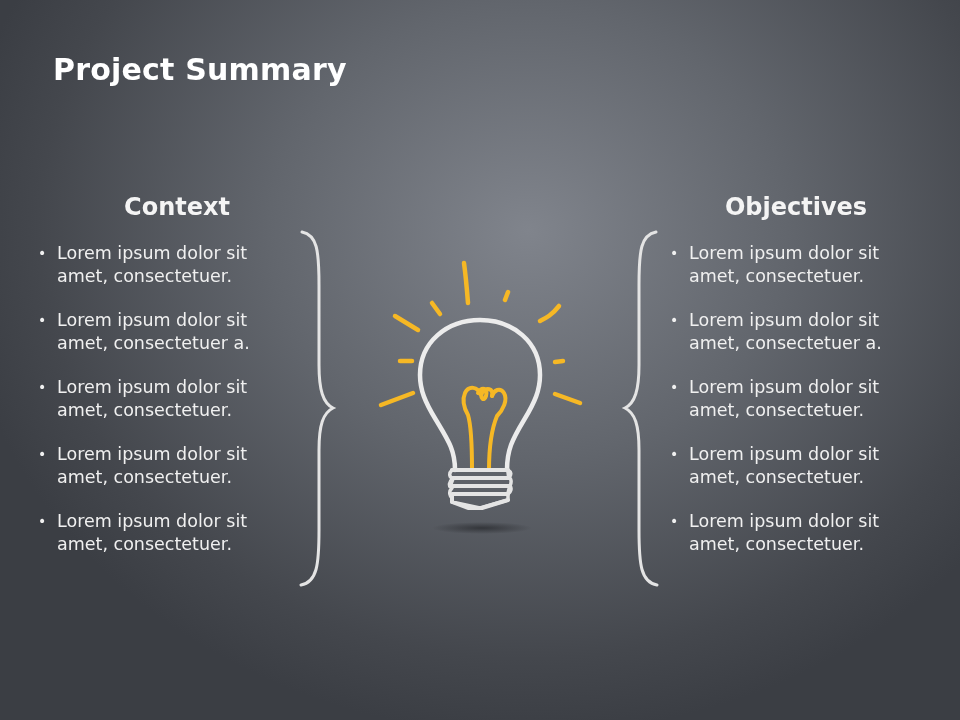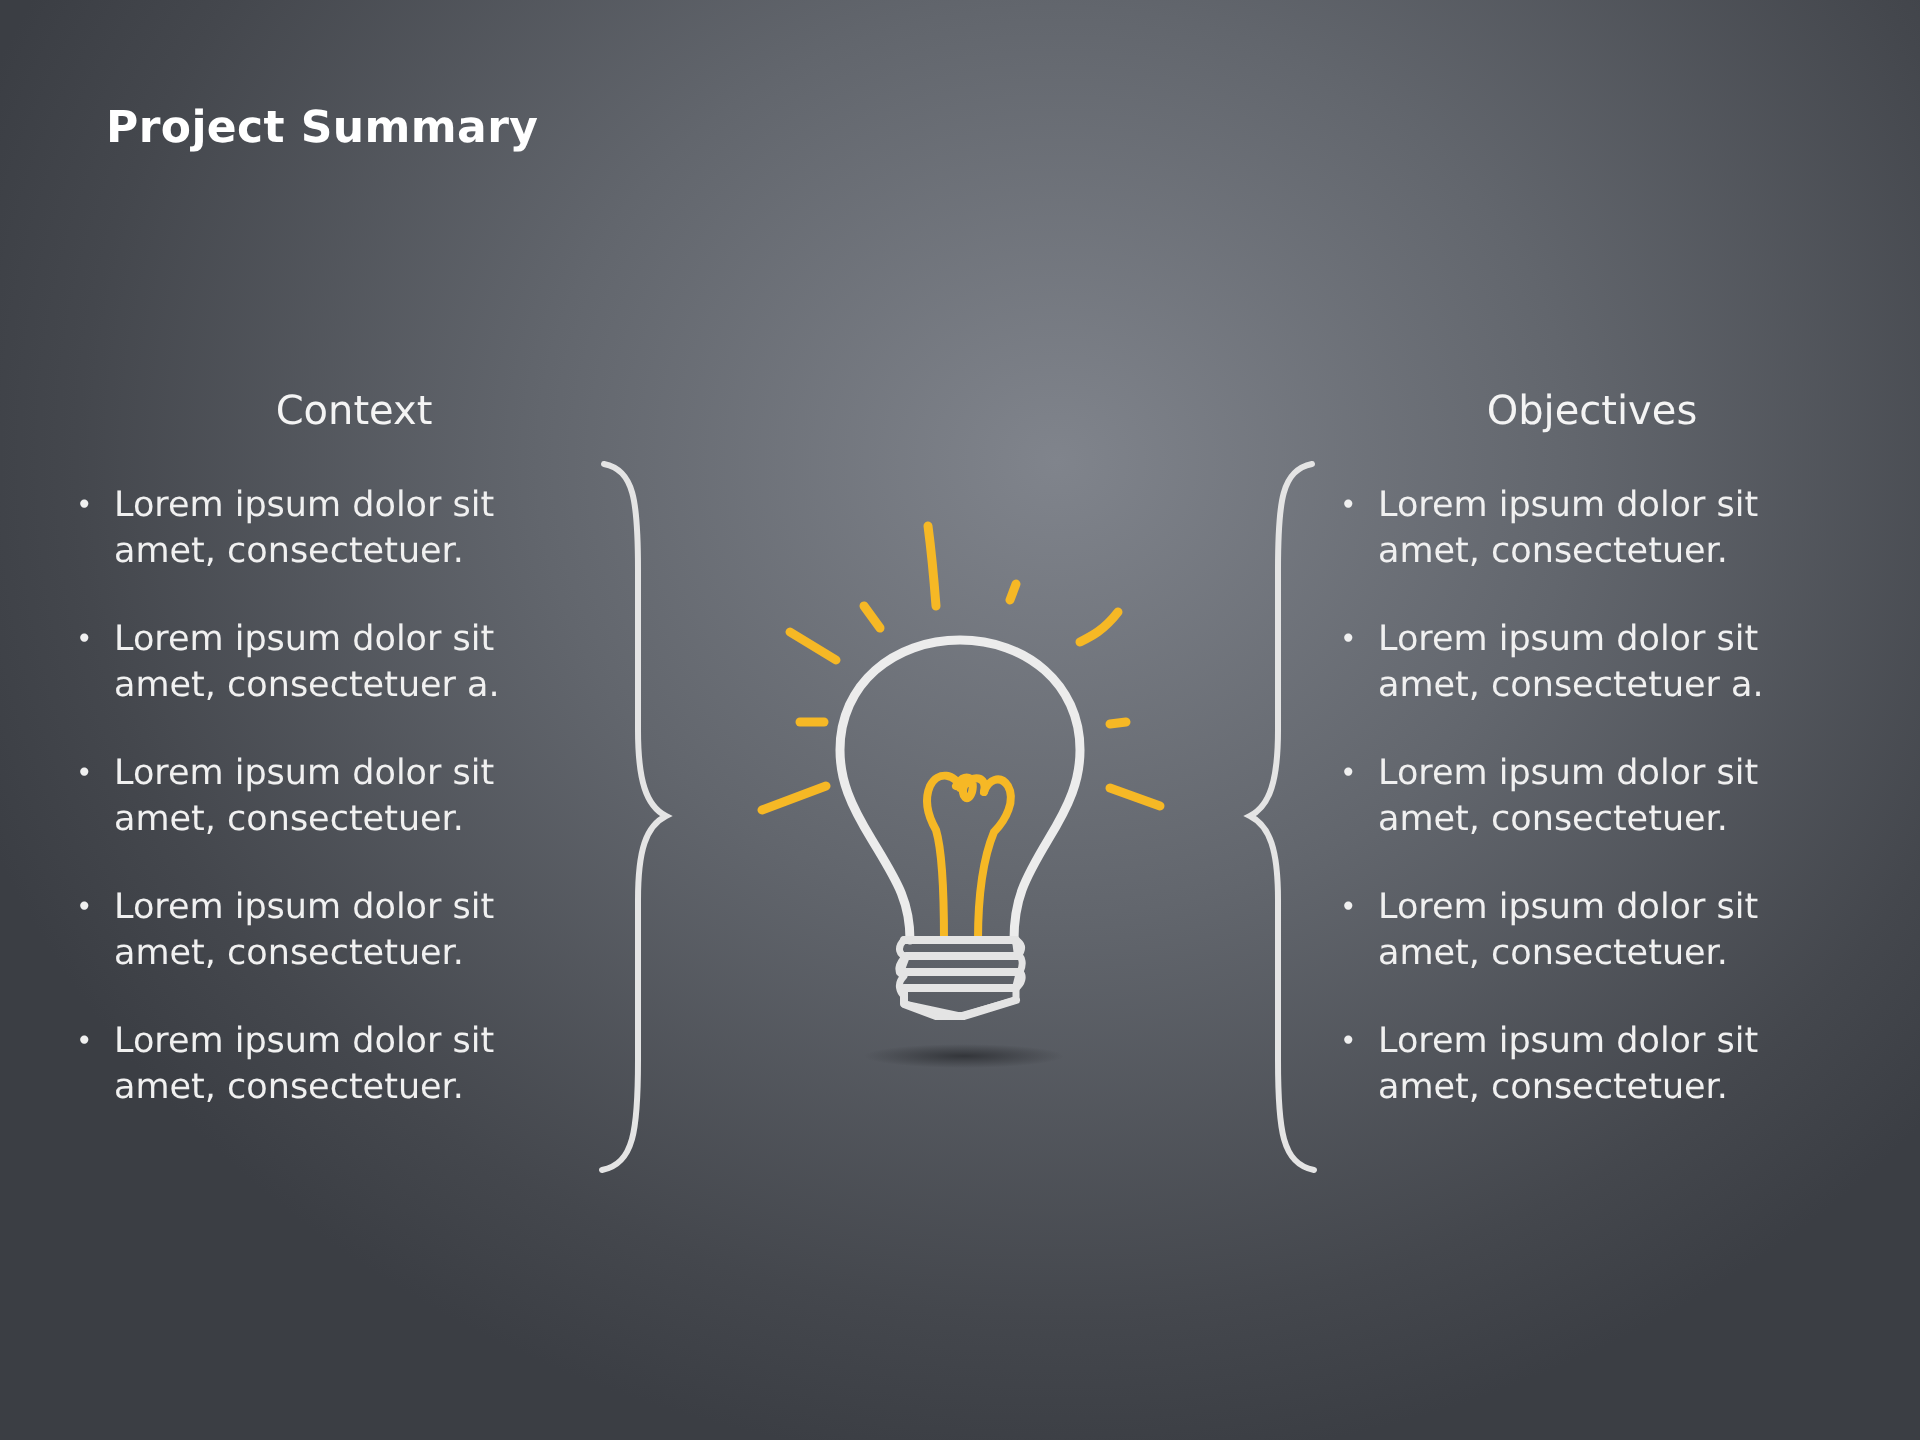"Project Summary" .title { font-size: 22px -> 30px }
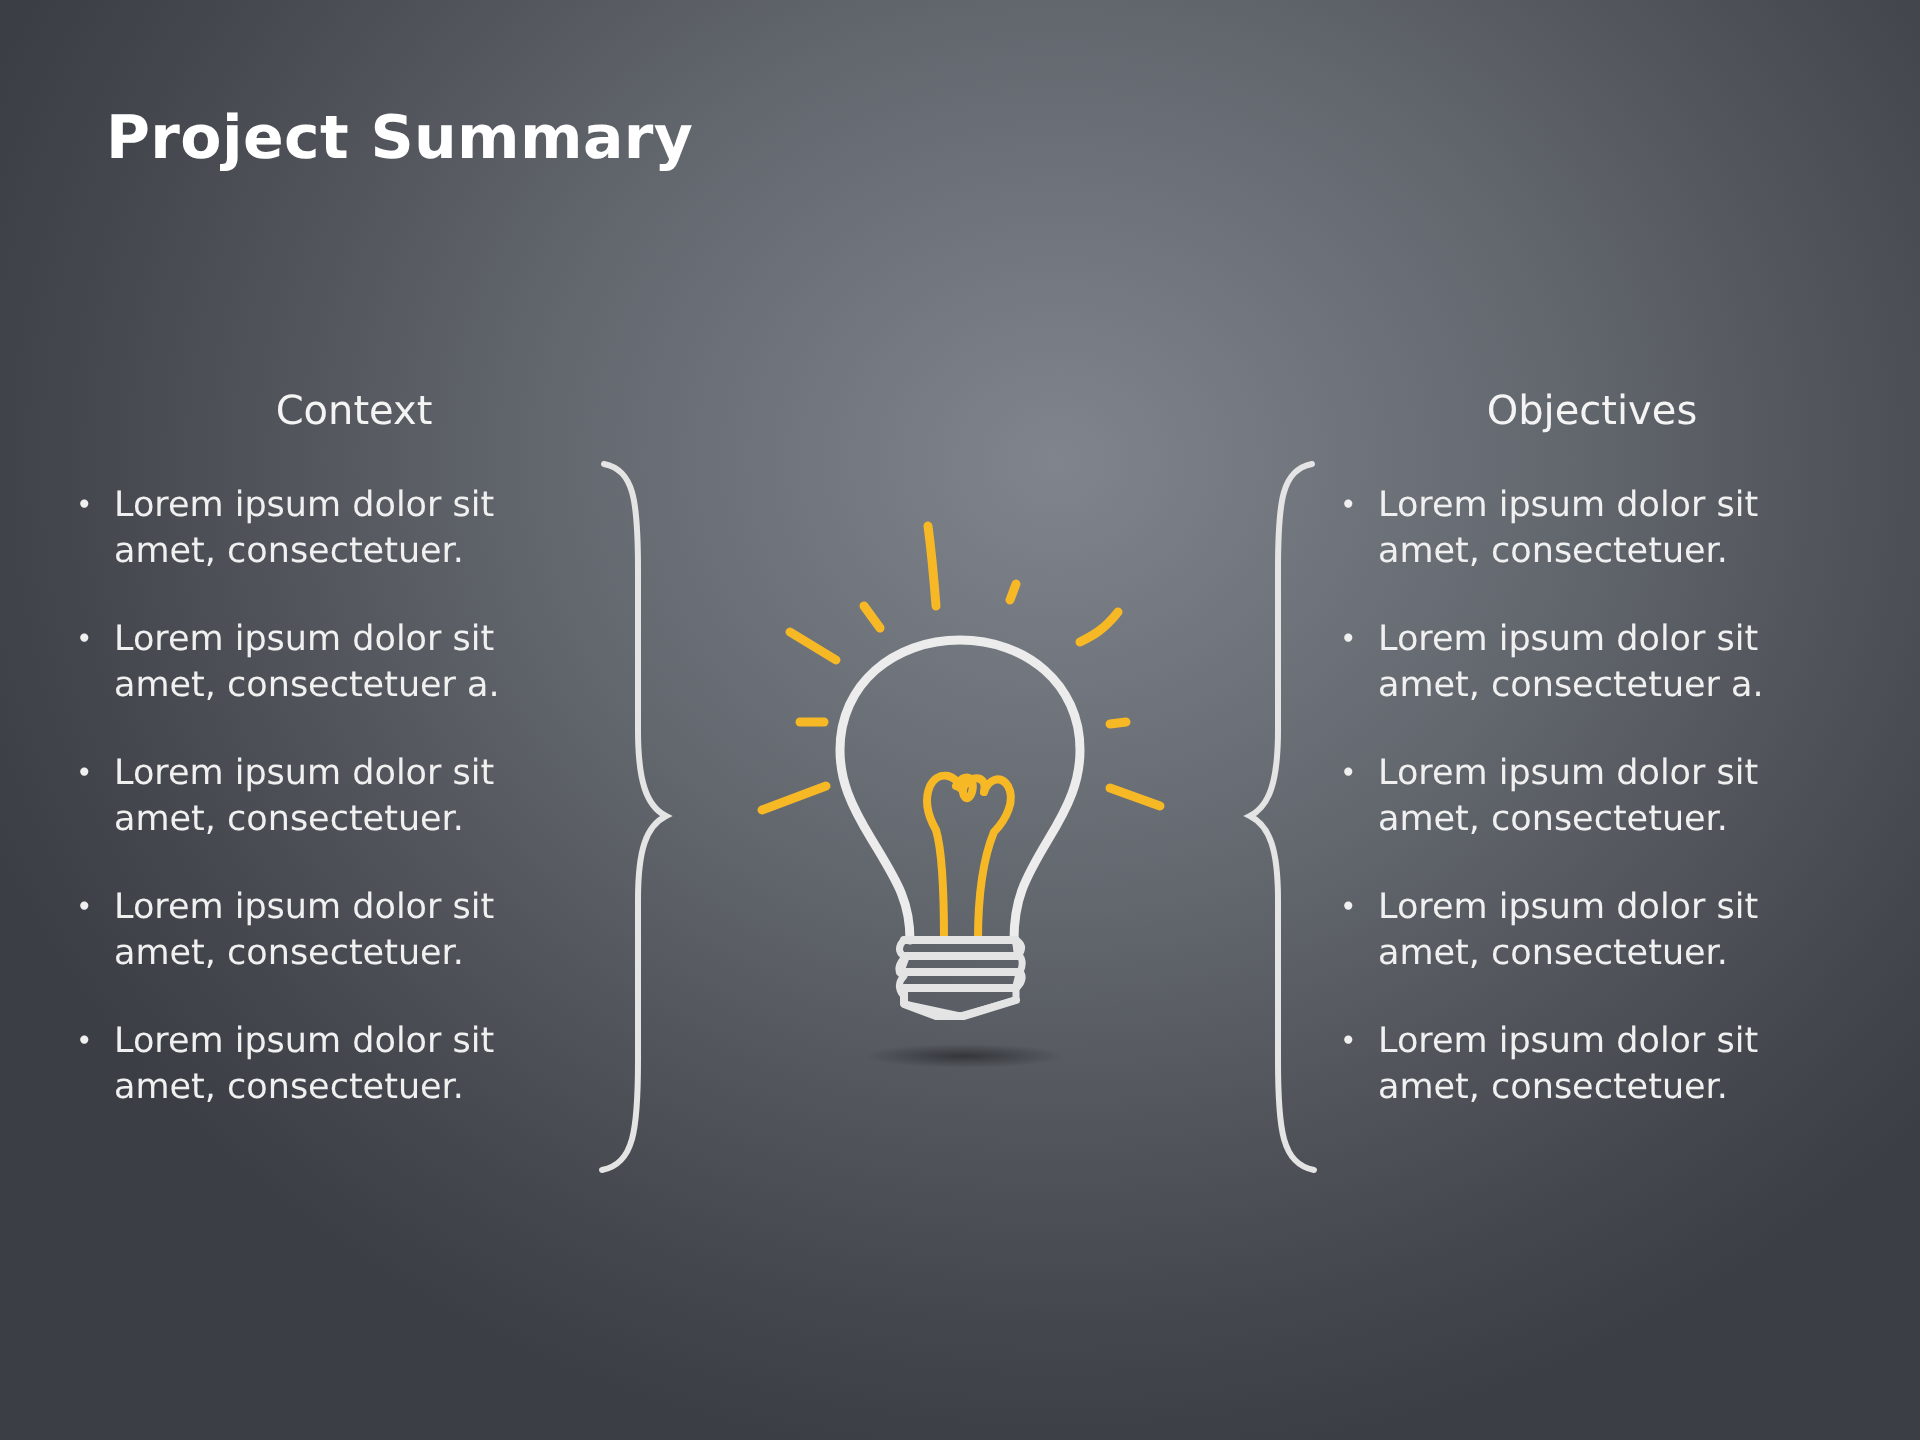"Context" .col-heading { font-size: 20px -> 24px; font-weight: normal -> bold }
